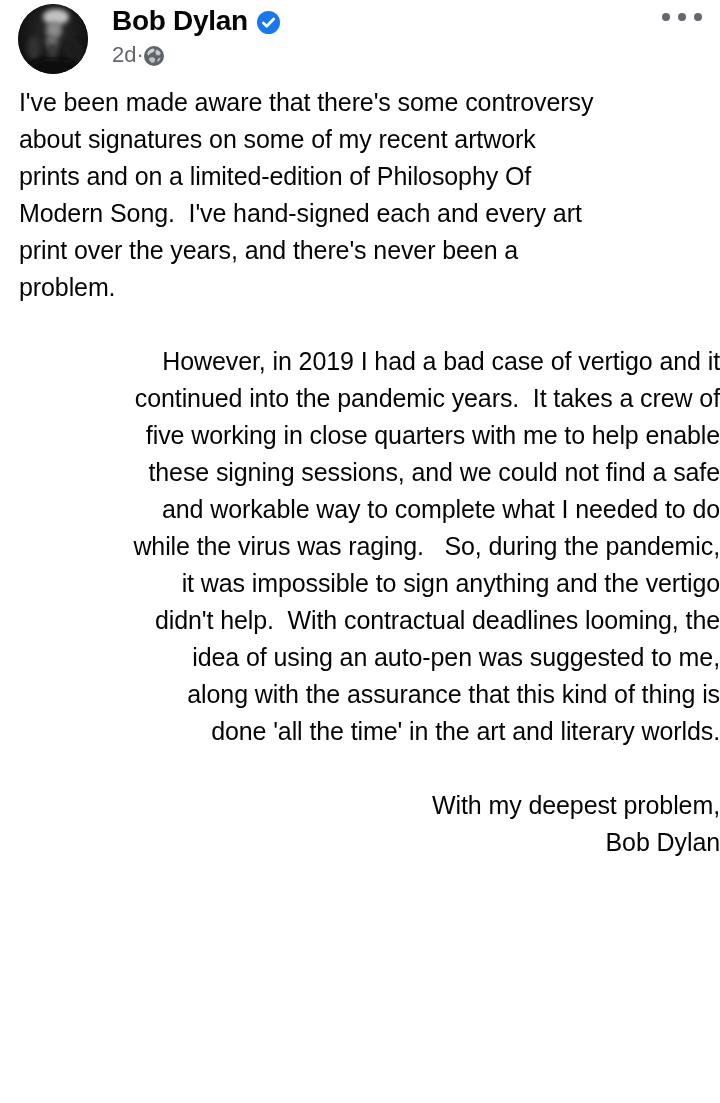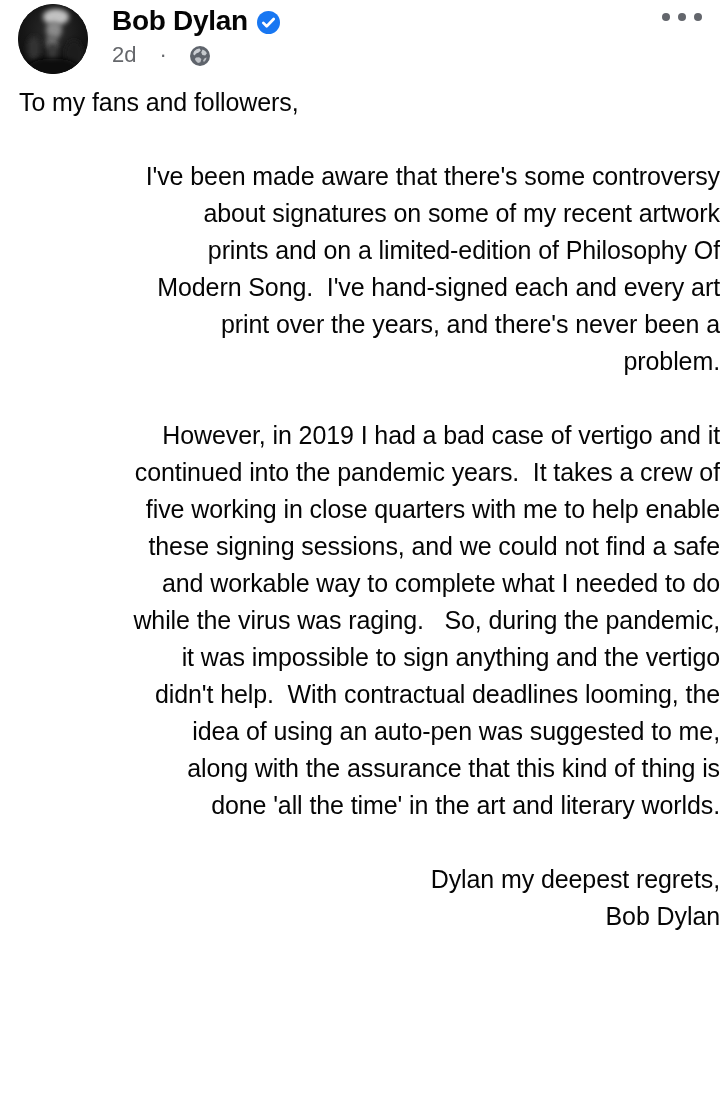"2d" .meta-row { gap: 23px -> 0 }
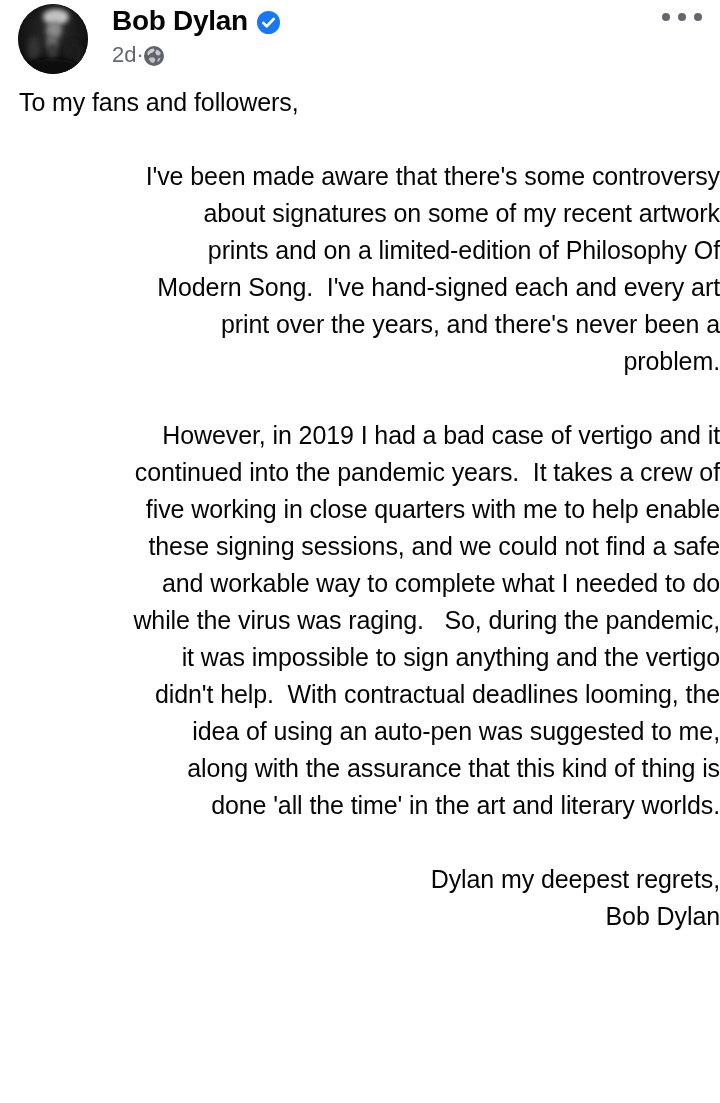"To my fans and followers," p { html: <p>To my fans and followers,</p> -> none }
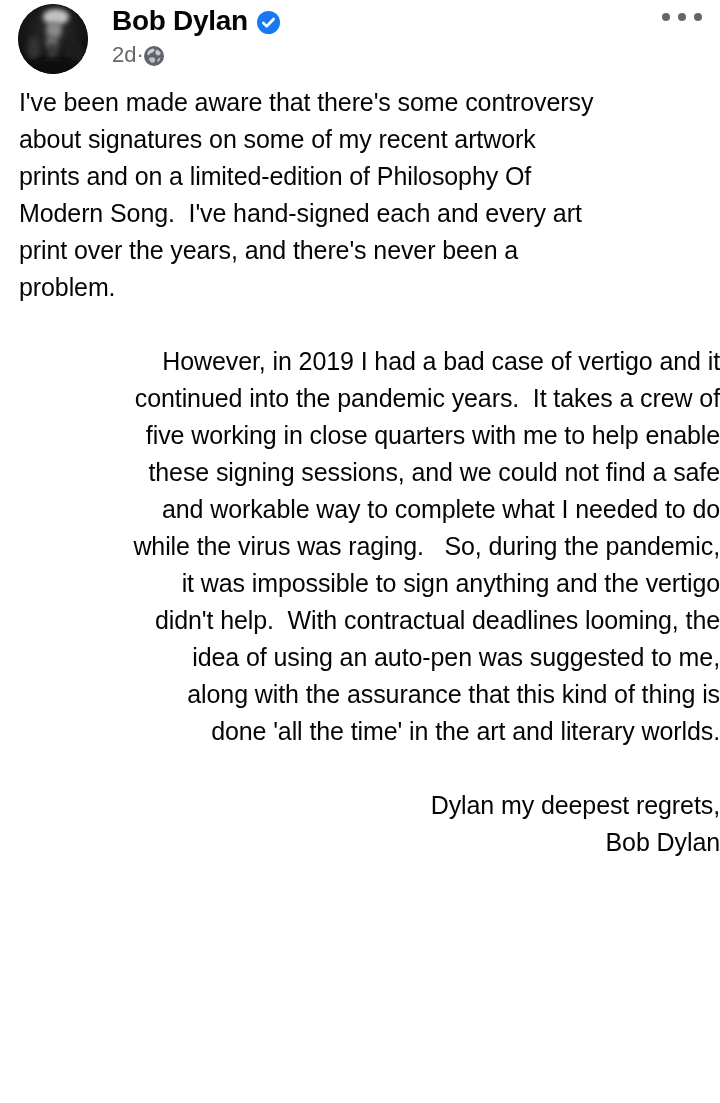"Dylan my deepest regrets," p { text: Dylan my deepest regrets -> With my deepest problem }
